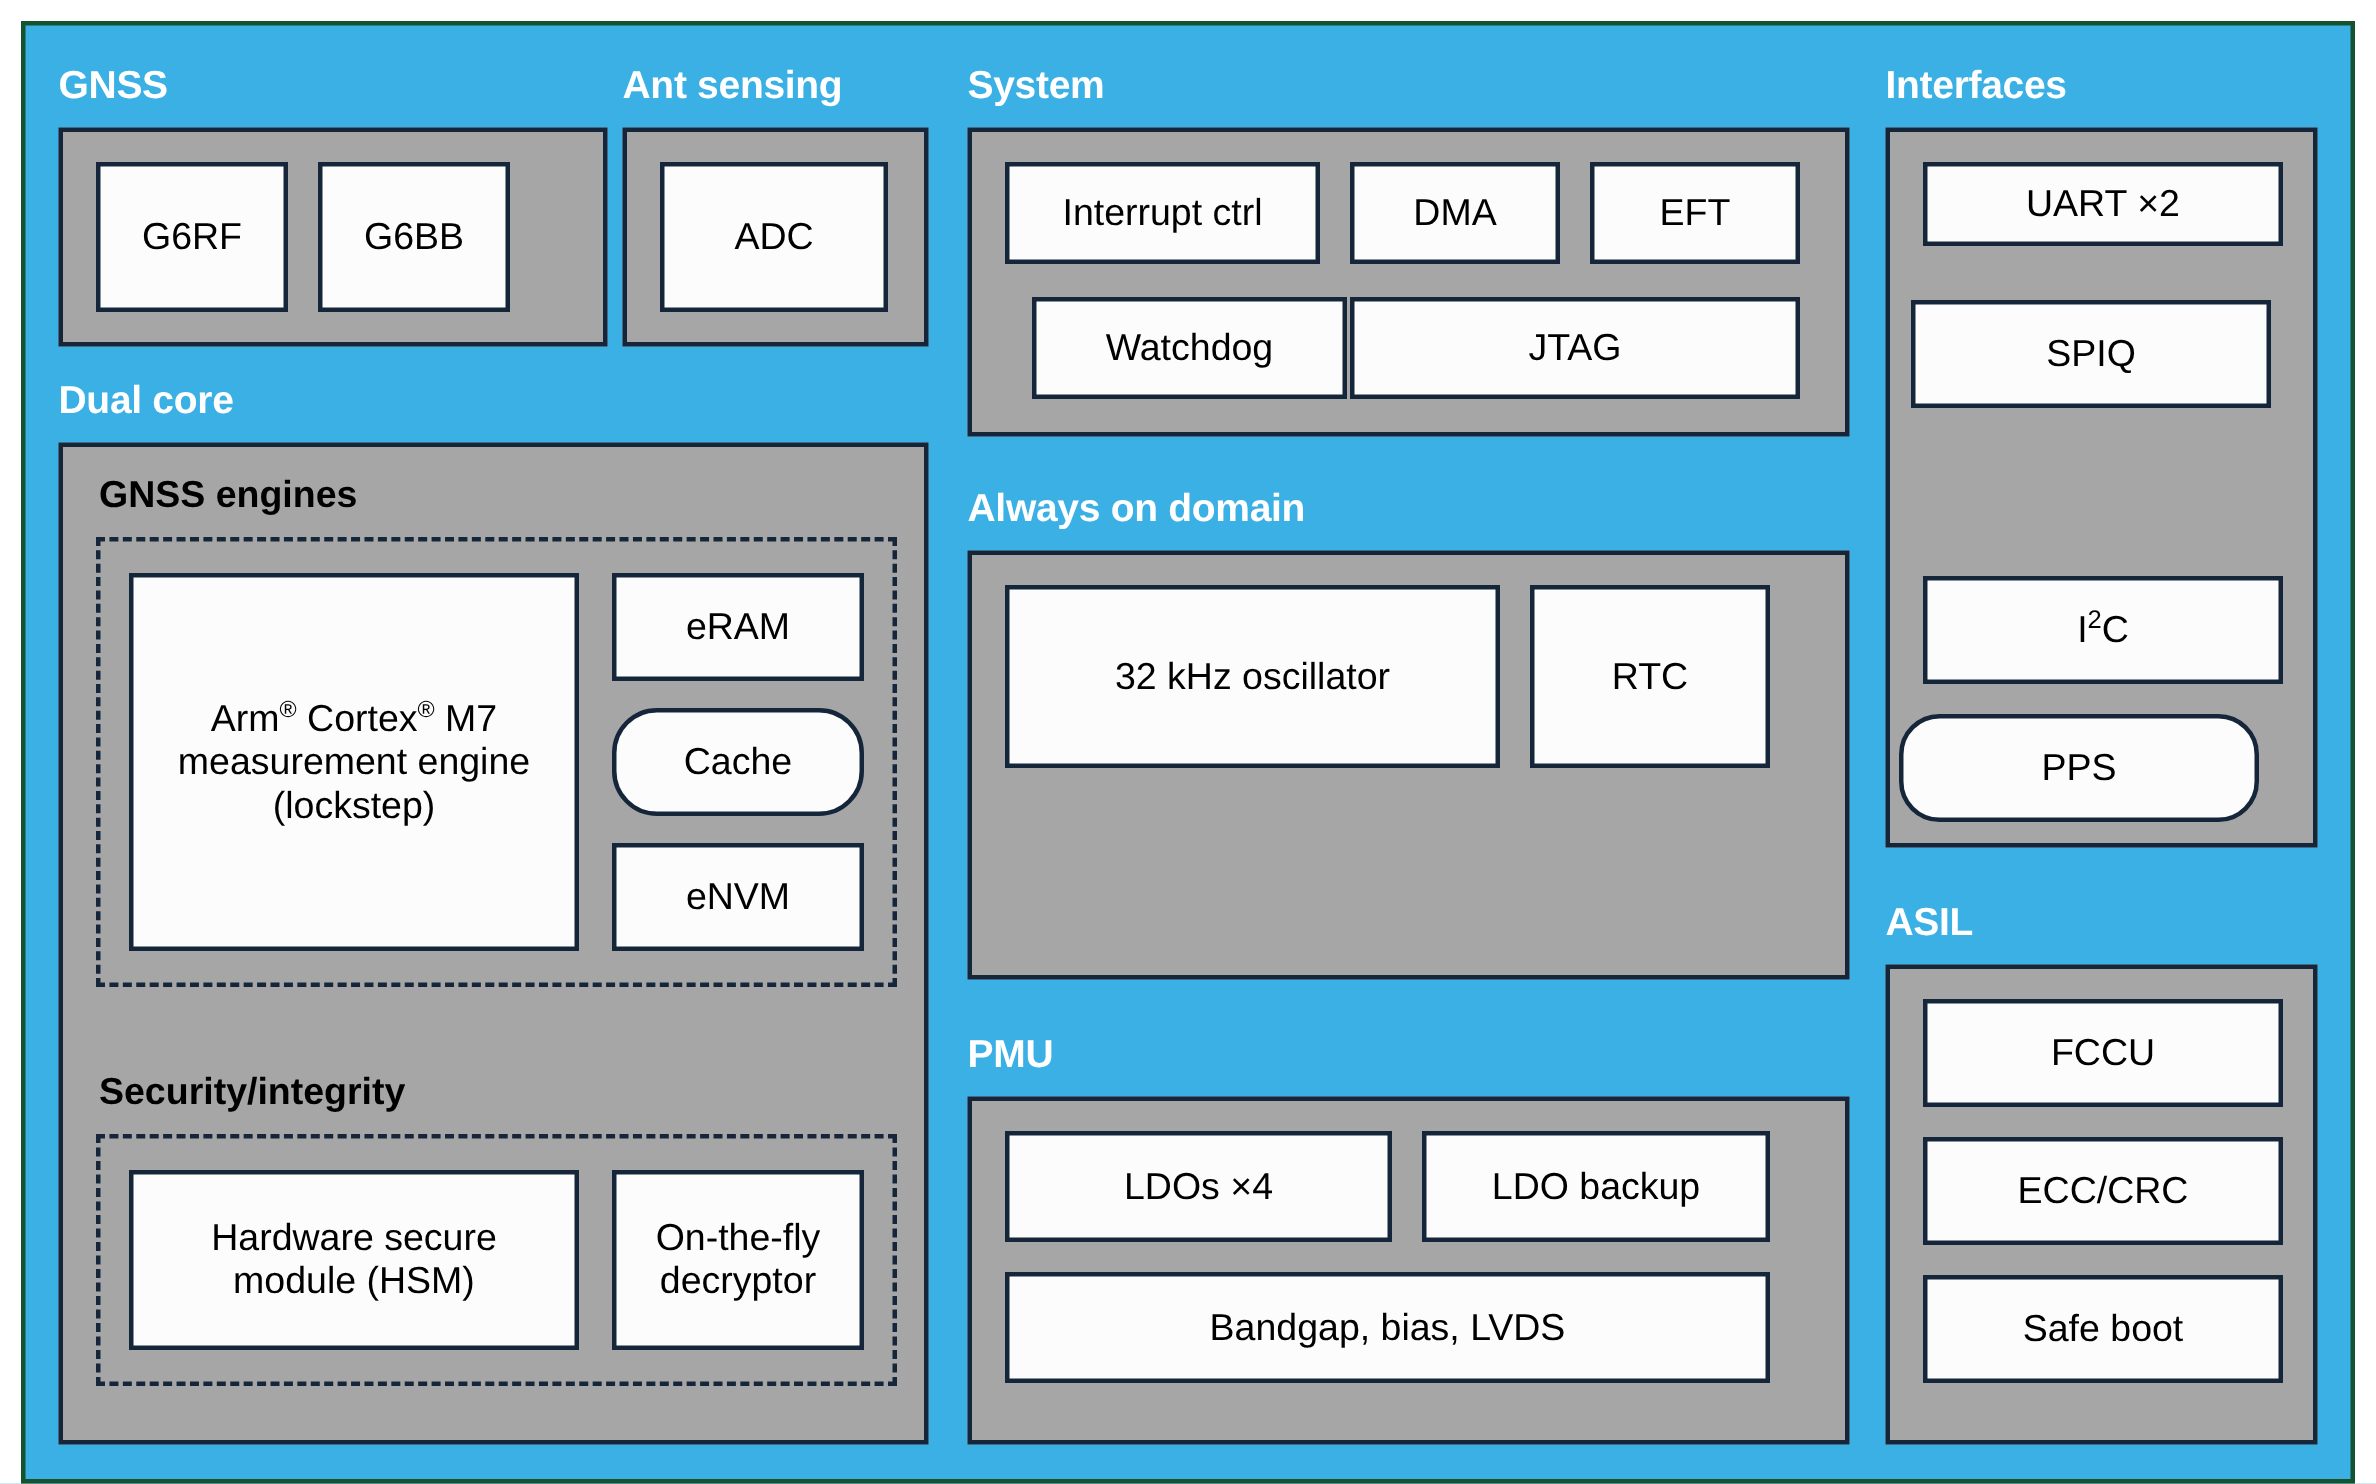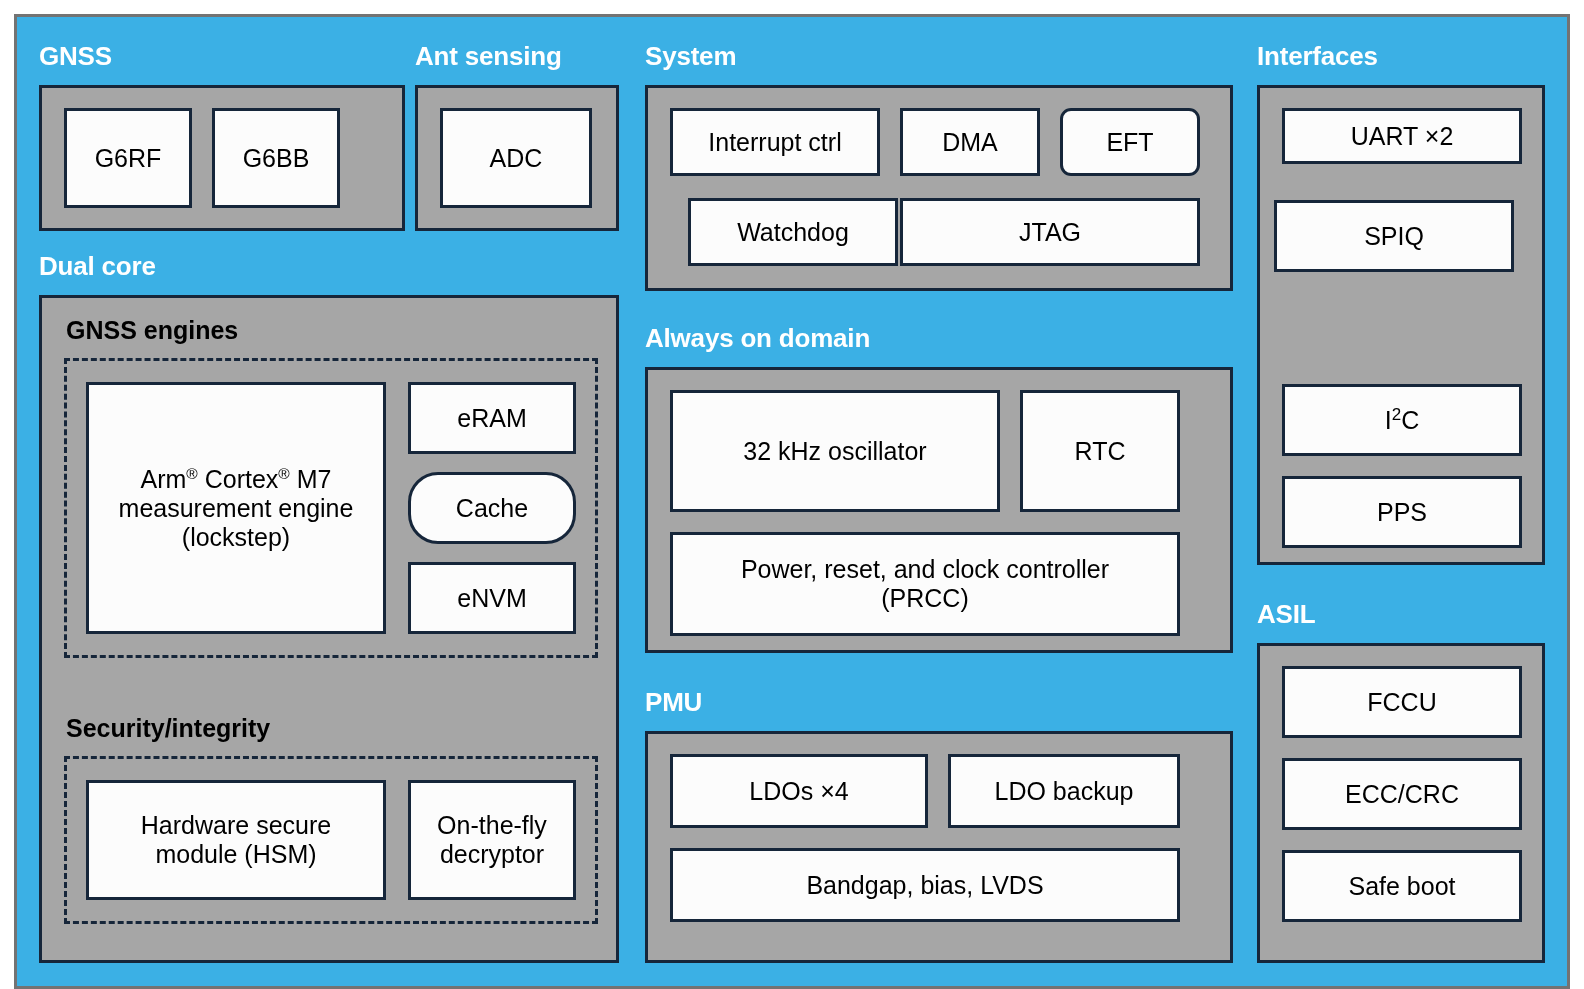"GNSS" #diagram { border: 3px solid #737373 -> 3px solid #14532d }
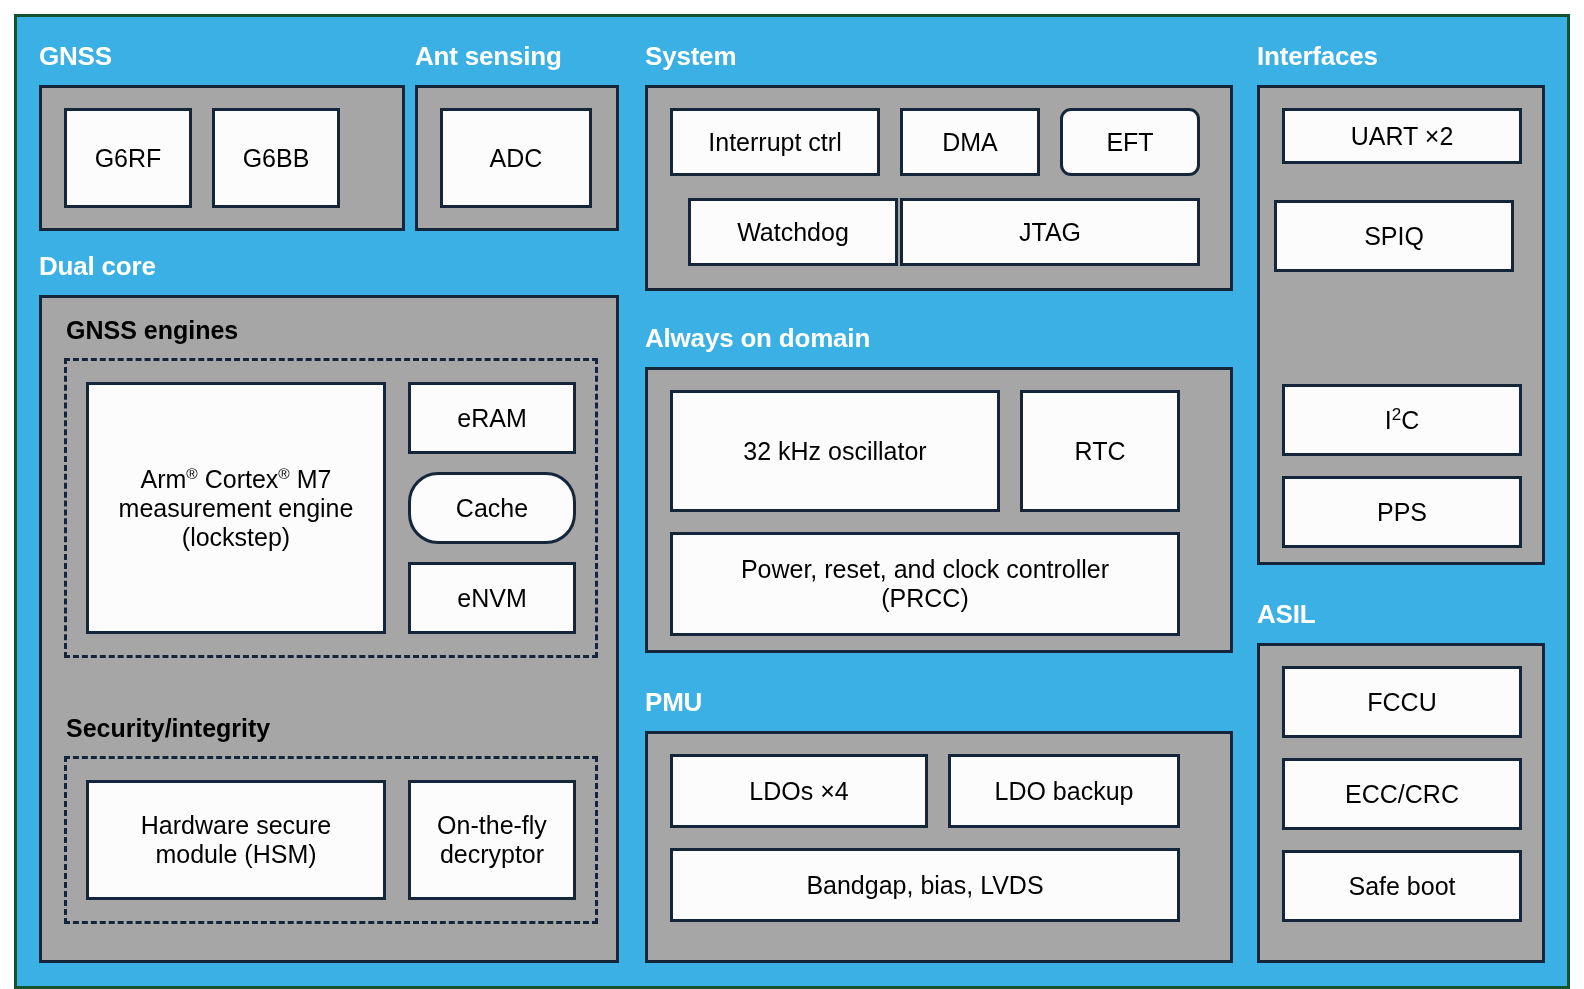"EFT" div.blk { border-radius: 11px -> none }
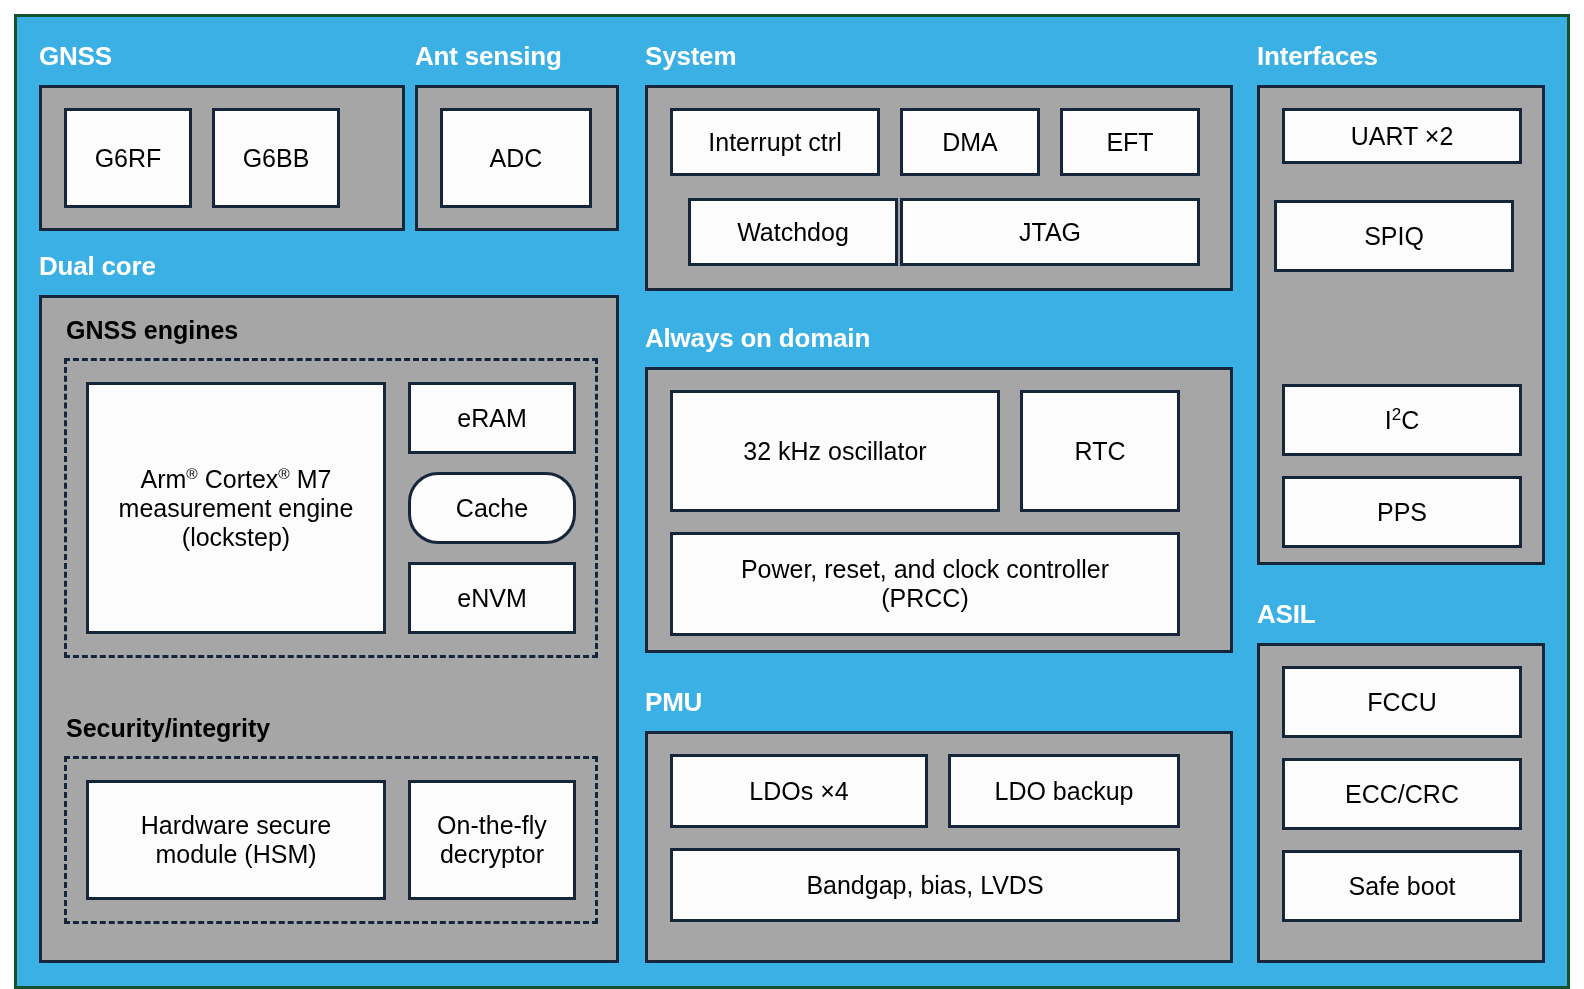"PPS" div.blk { border-radius: none -> 27px; left: 22px -> 6px }
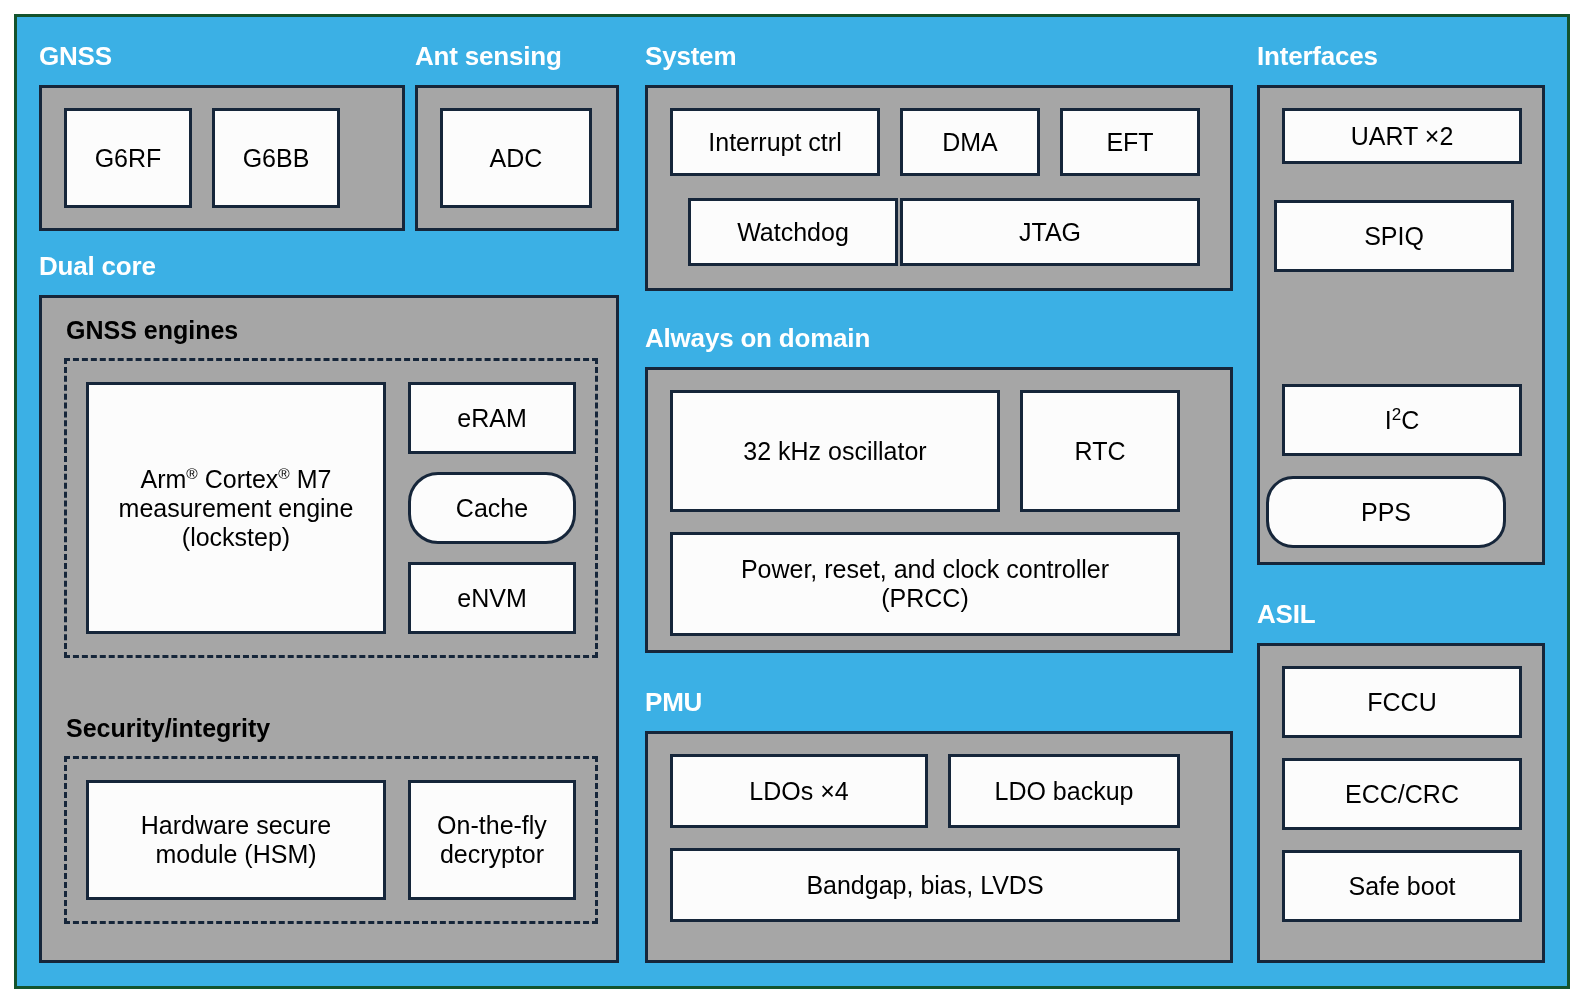"Power, reset, and clock controller" div.blk { html: <div> <span> <span>Power, reset, and clock controller</span><br> <span>(PRCC)</span> </span> </div> -> none }
